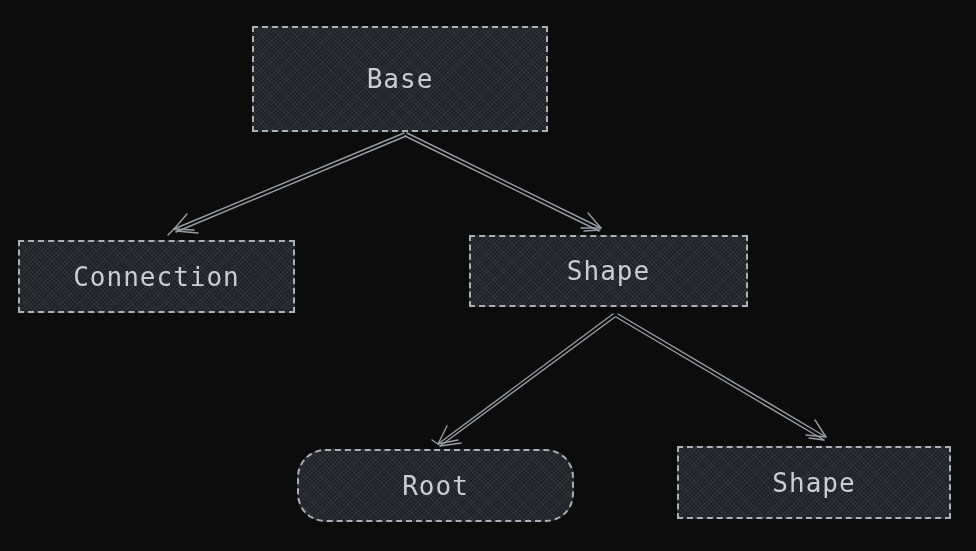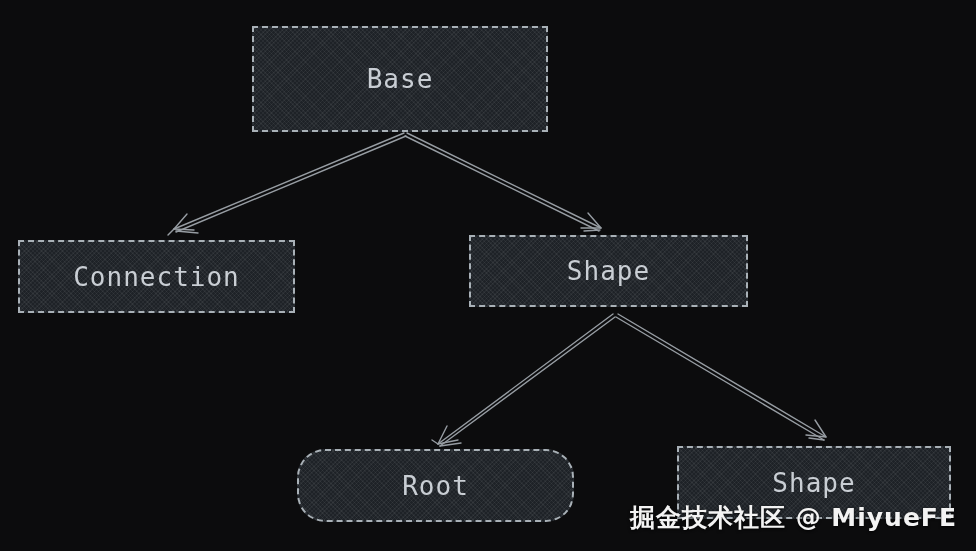"掘金技术社区 @ MiyueFE" div.watermark { html: <div>掘金技术社区 @ MiyueFE</div> -> none }
